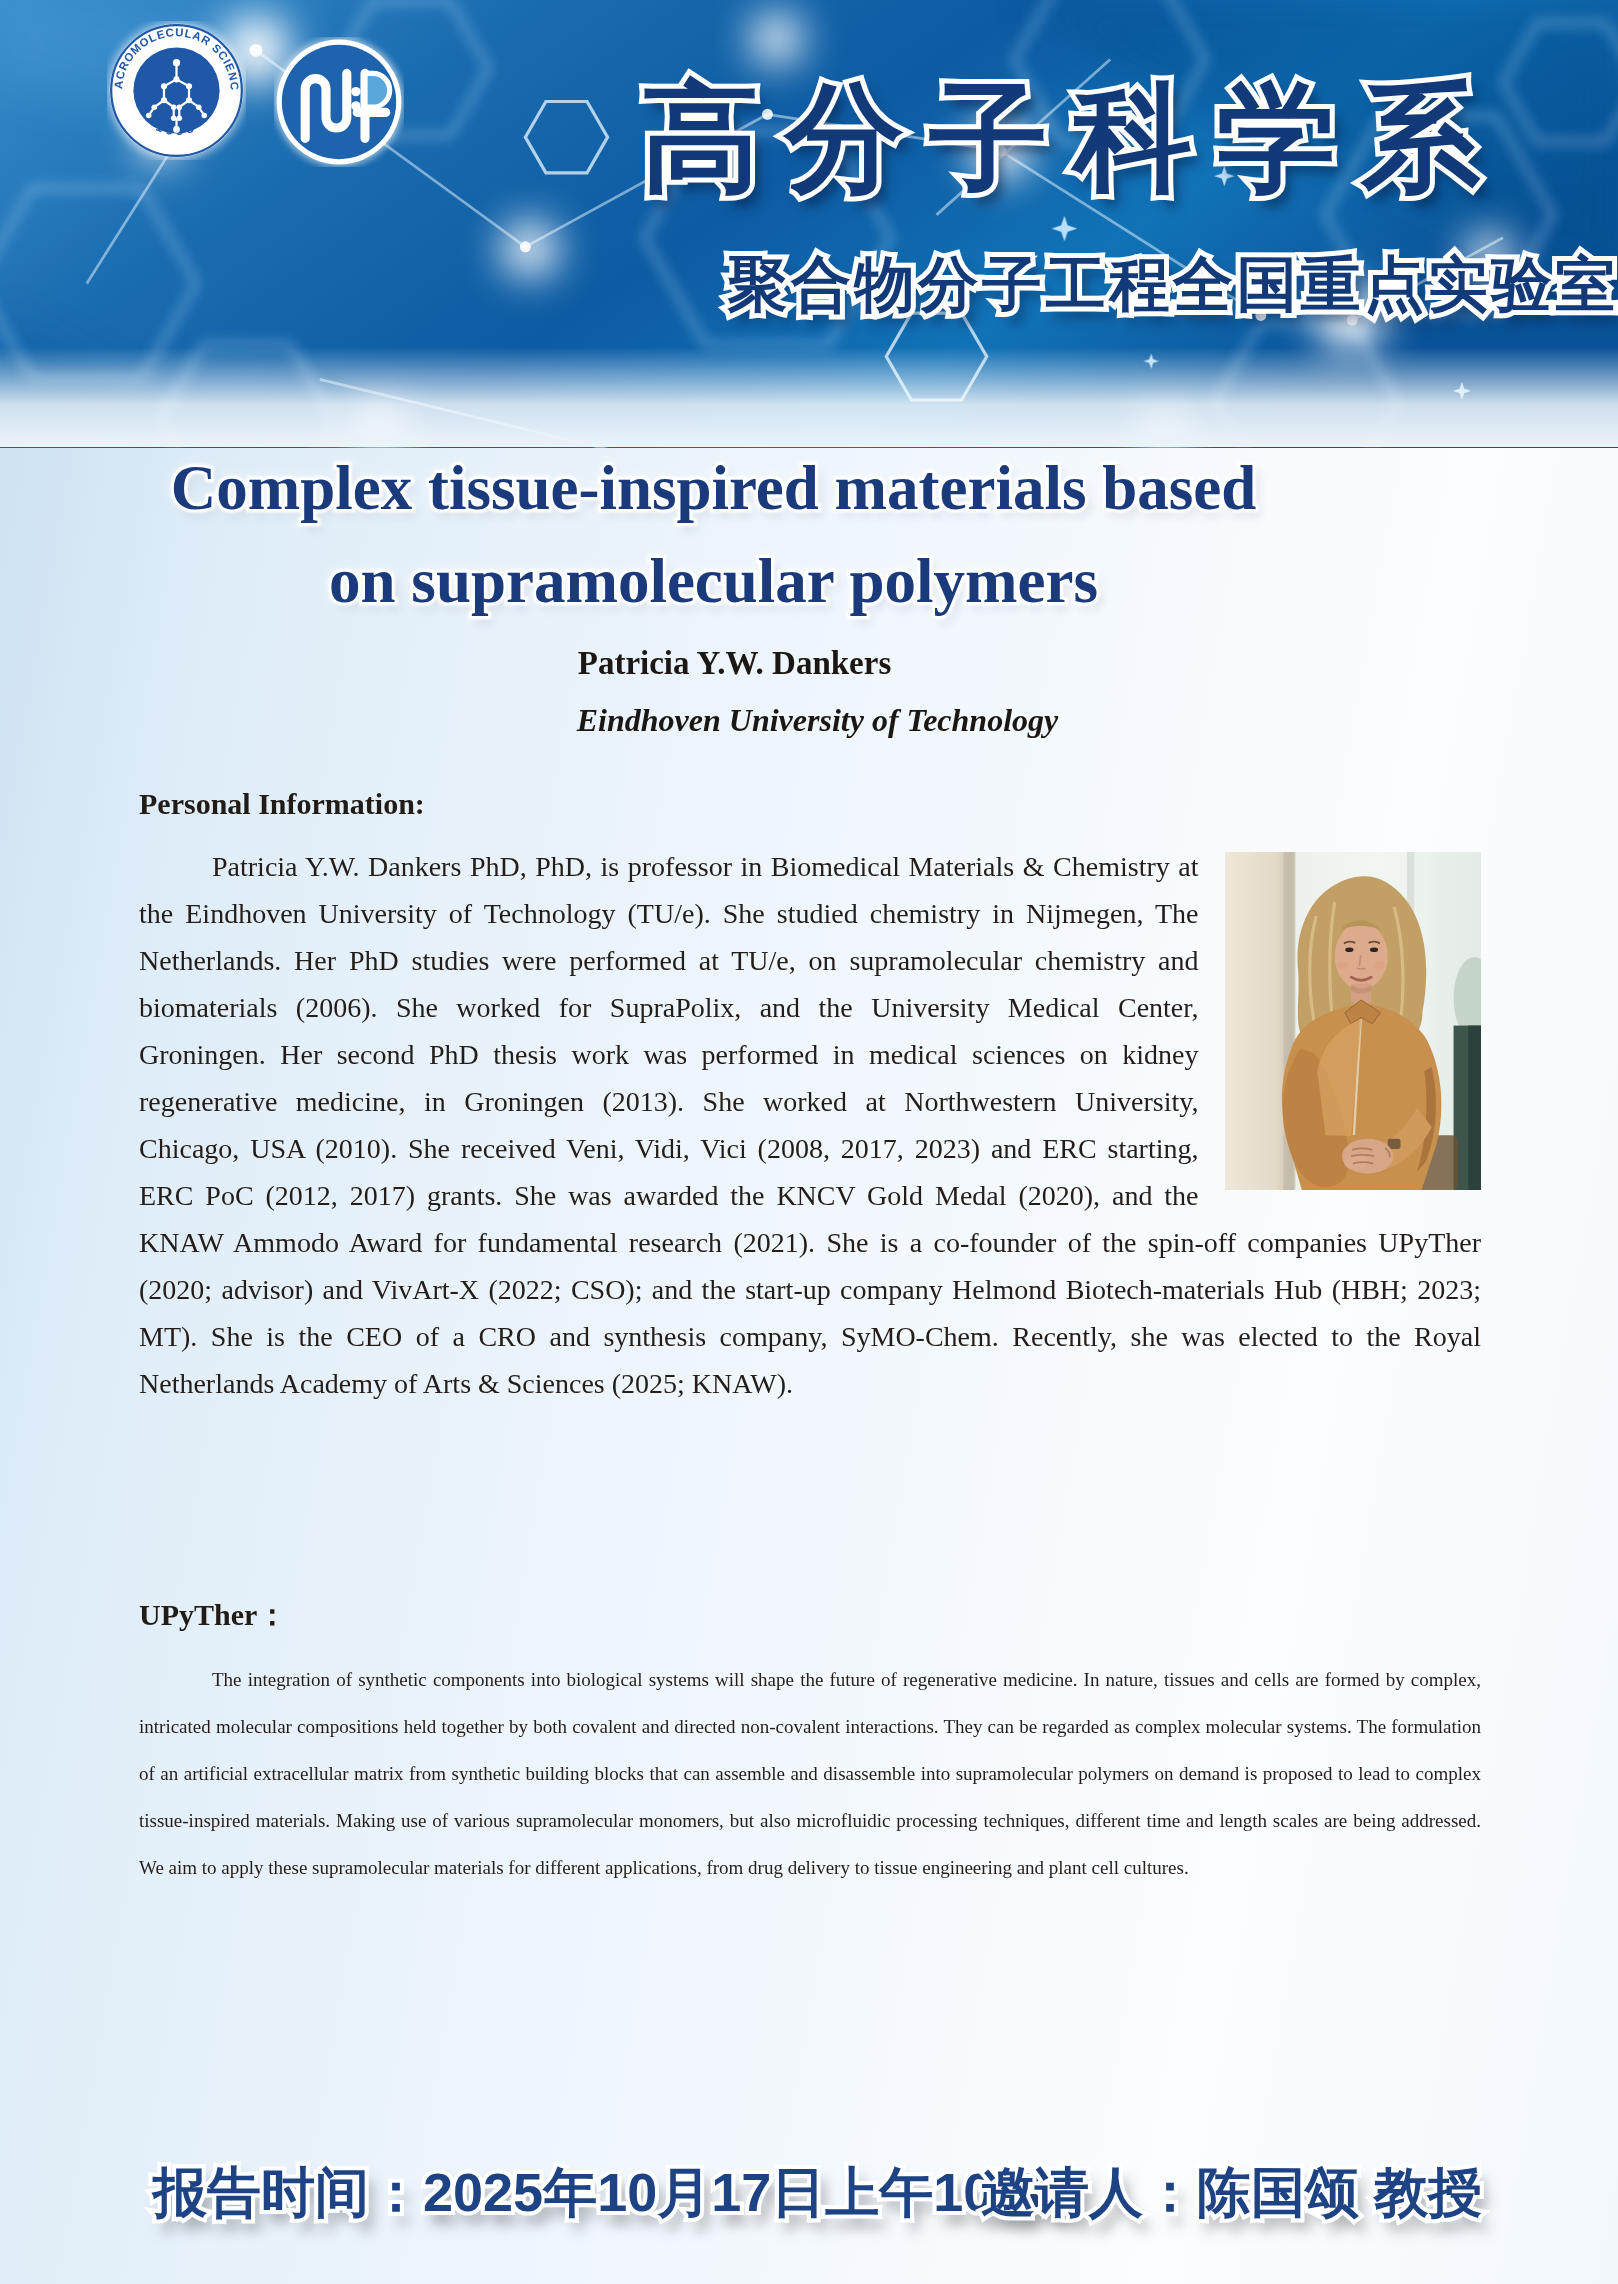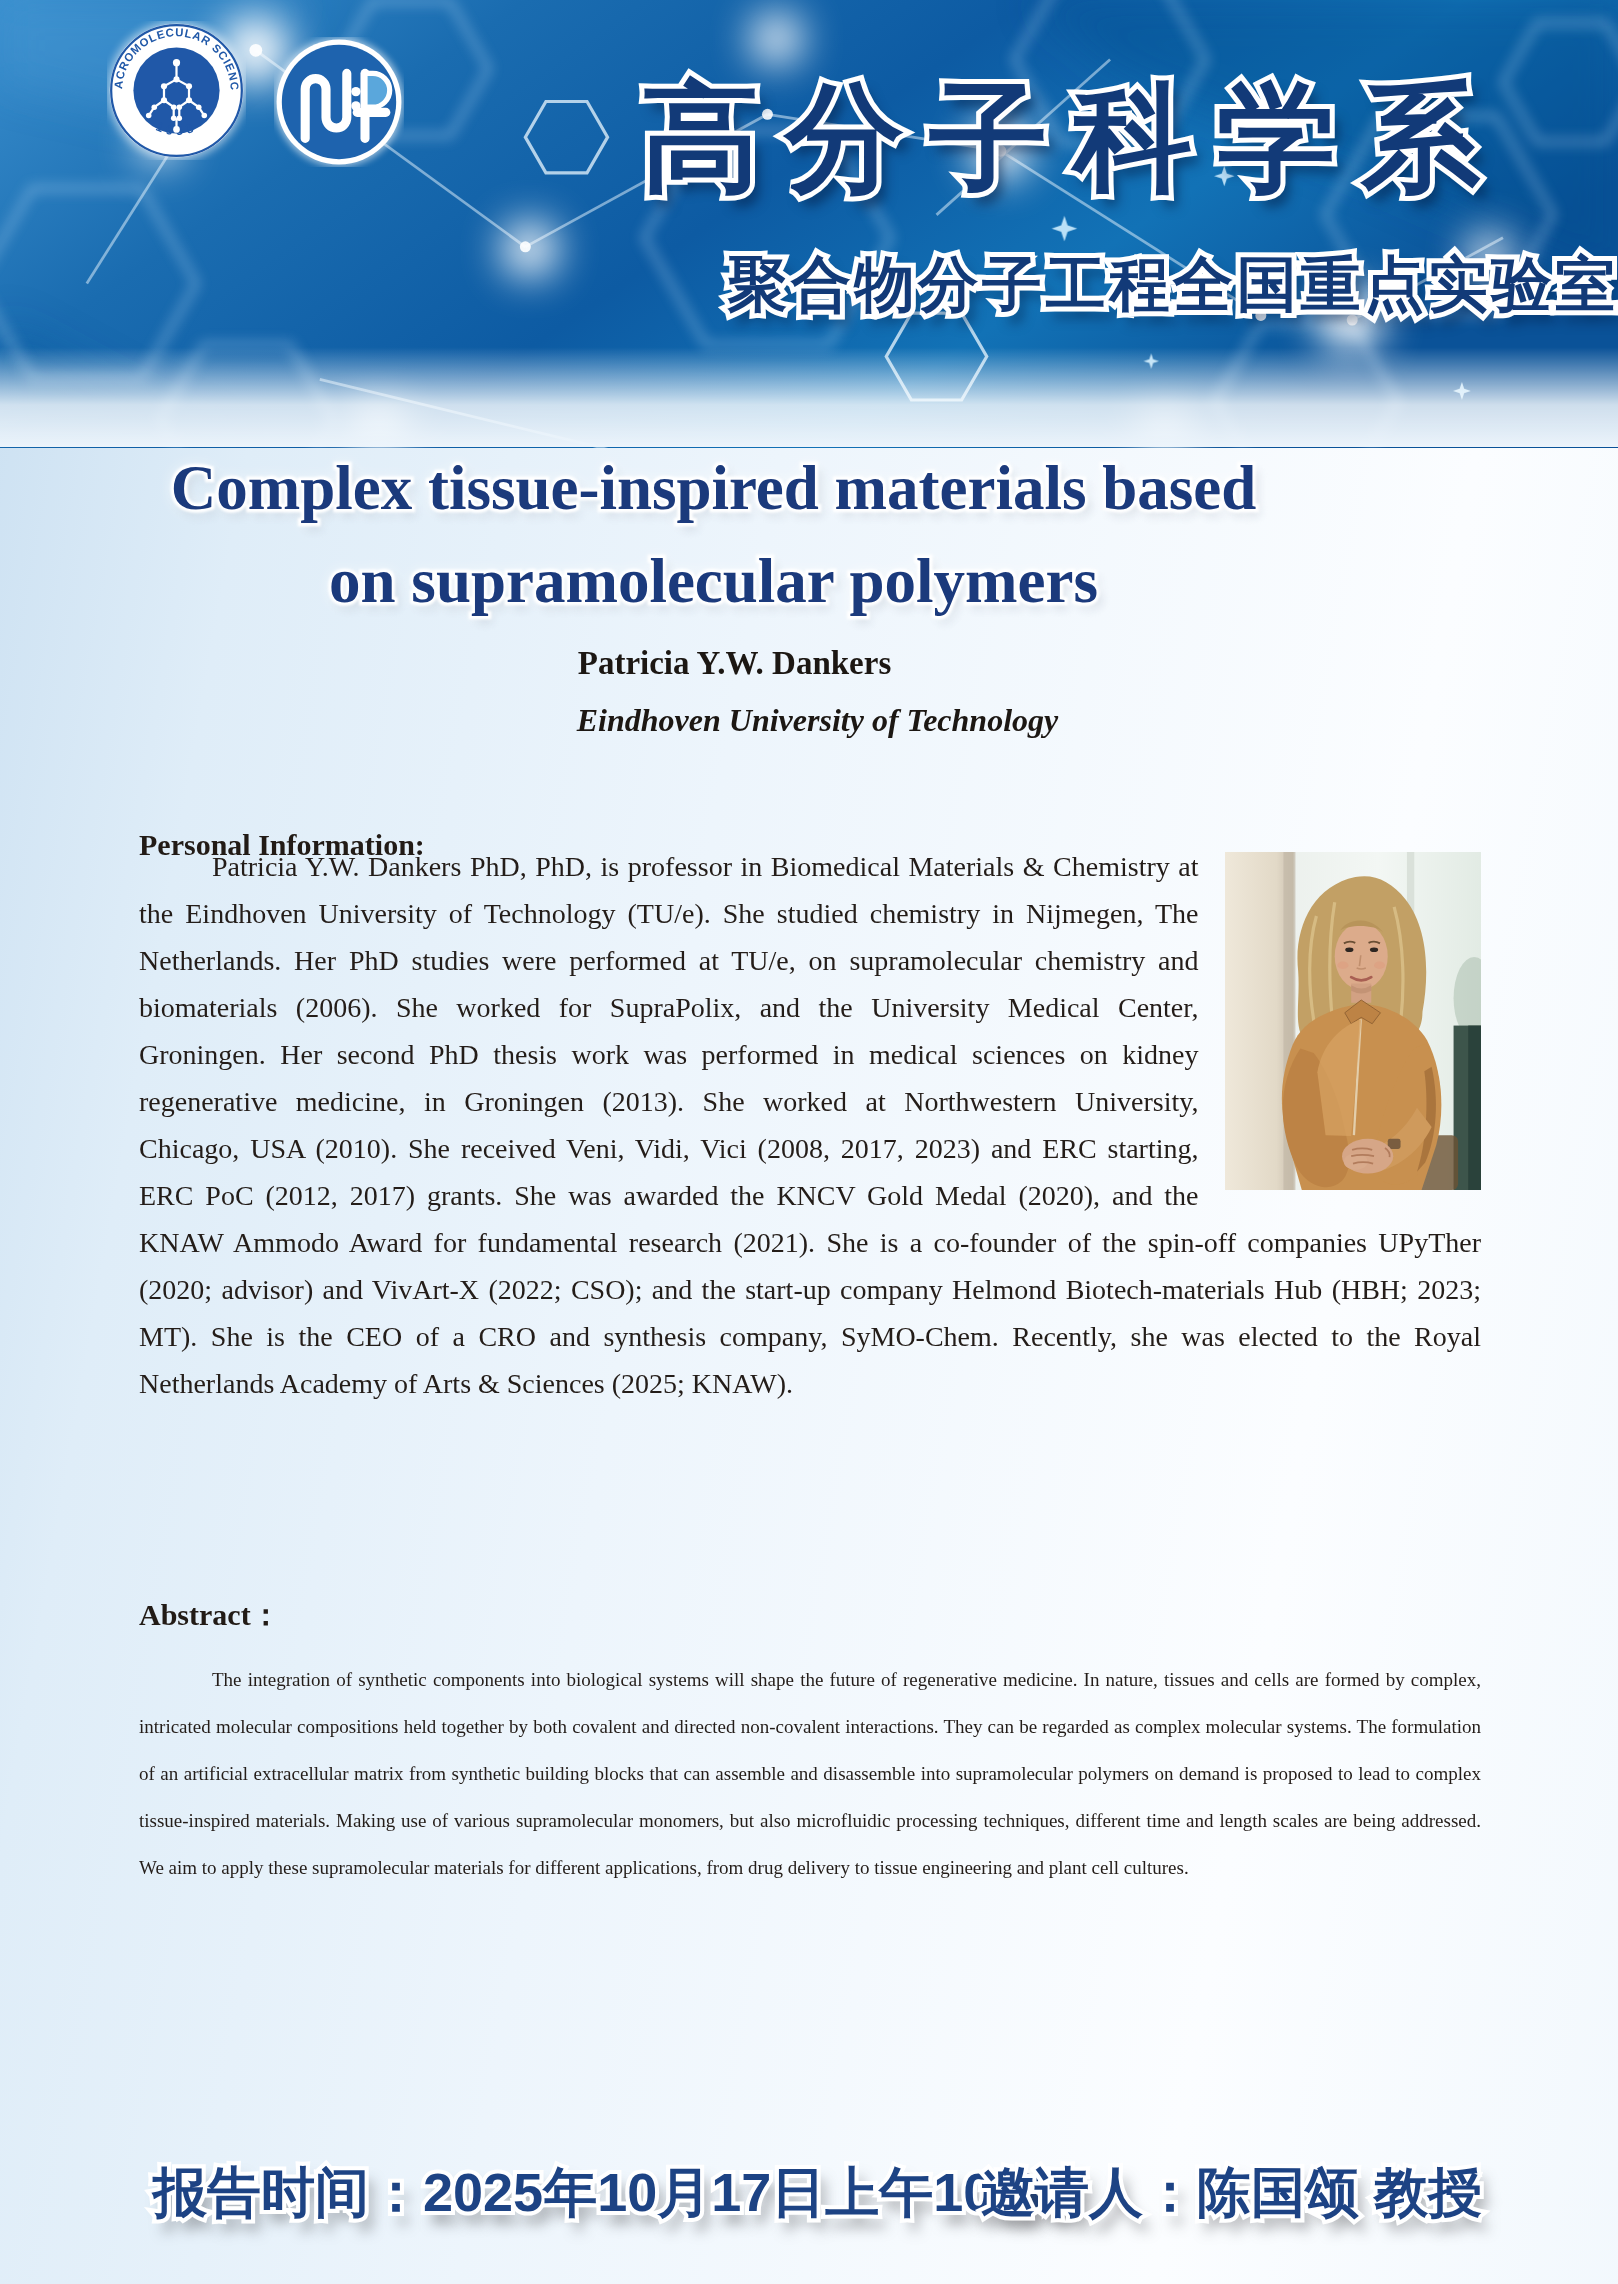"Personal Information:" .ph { margin-top: 41px -> none }
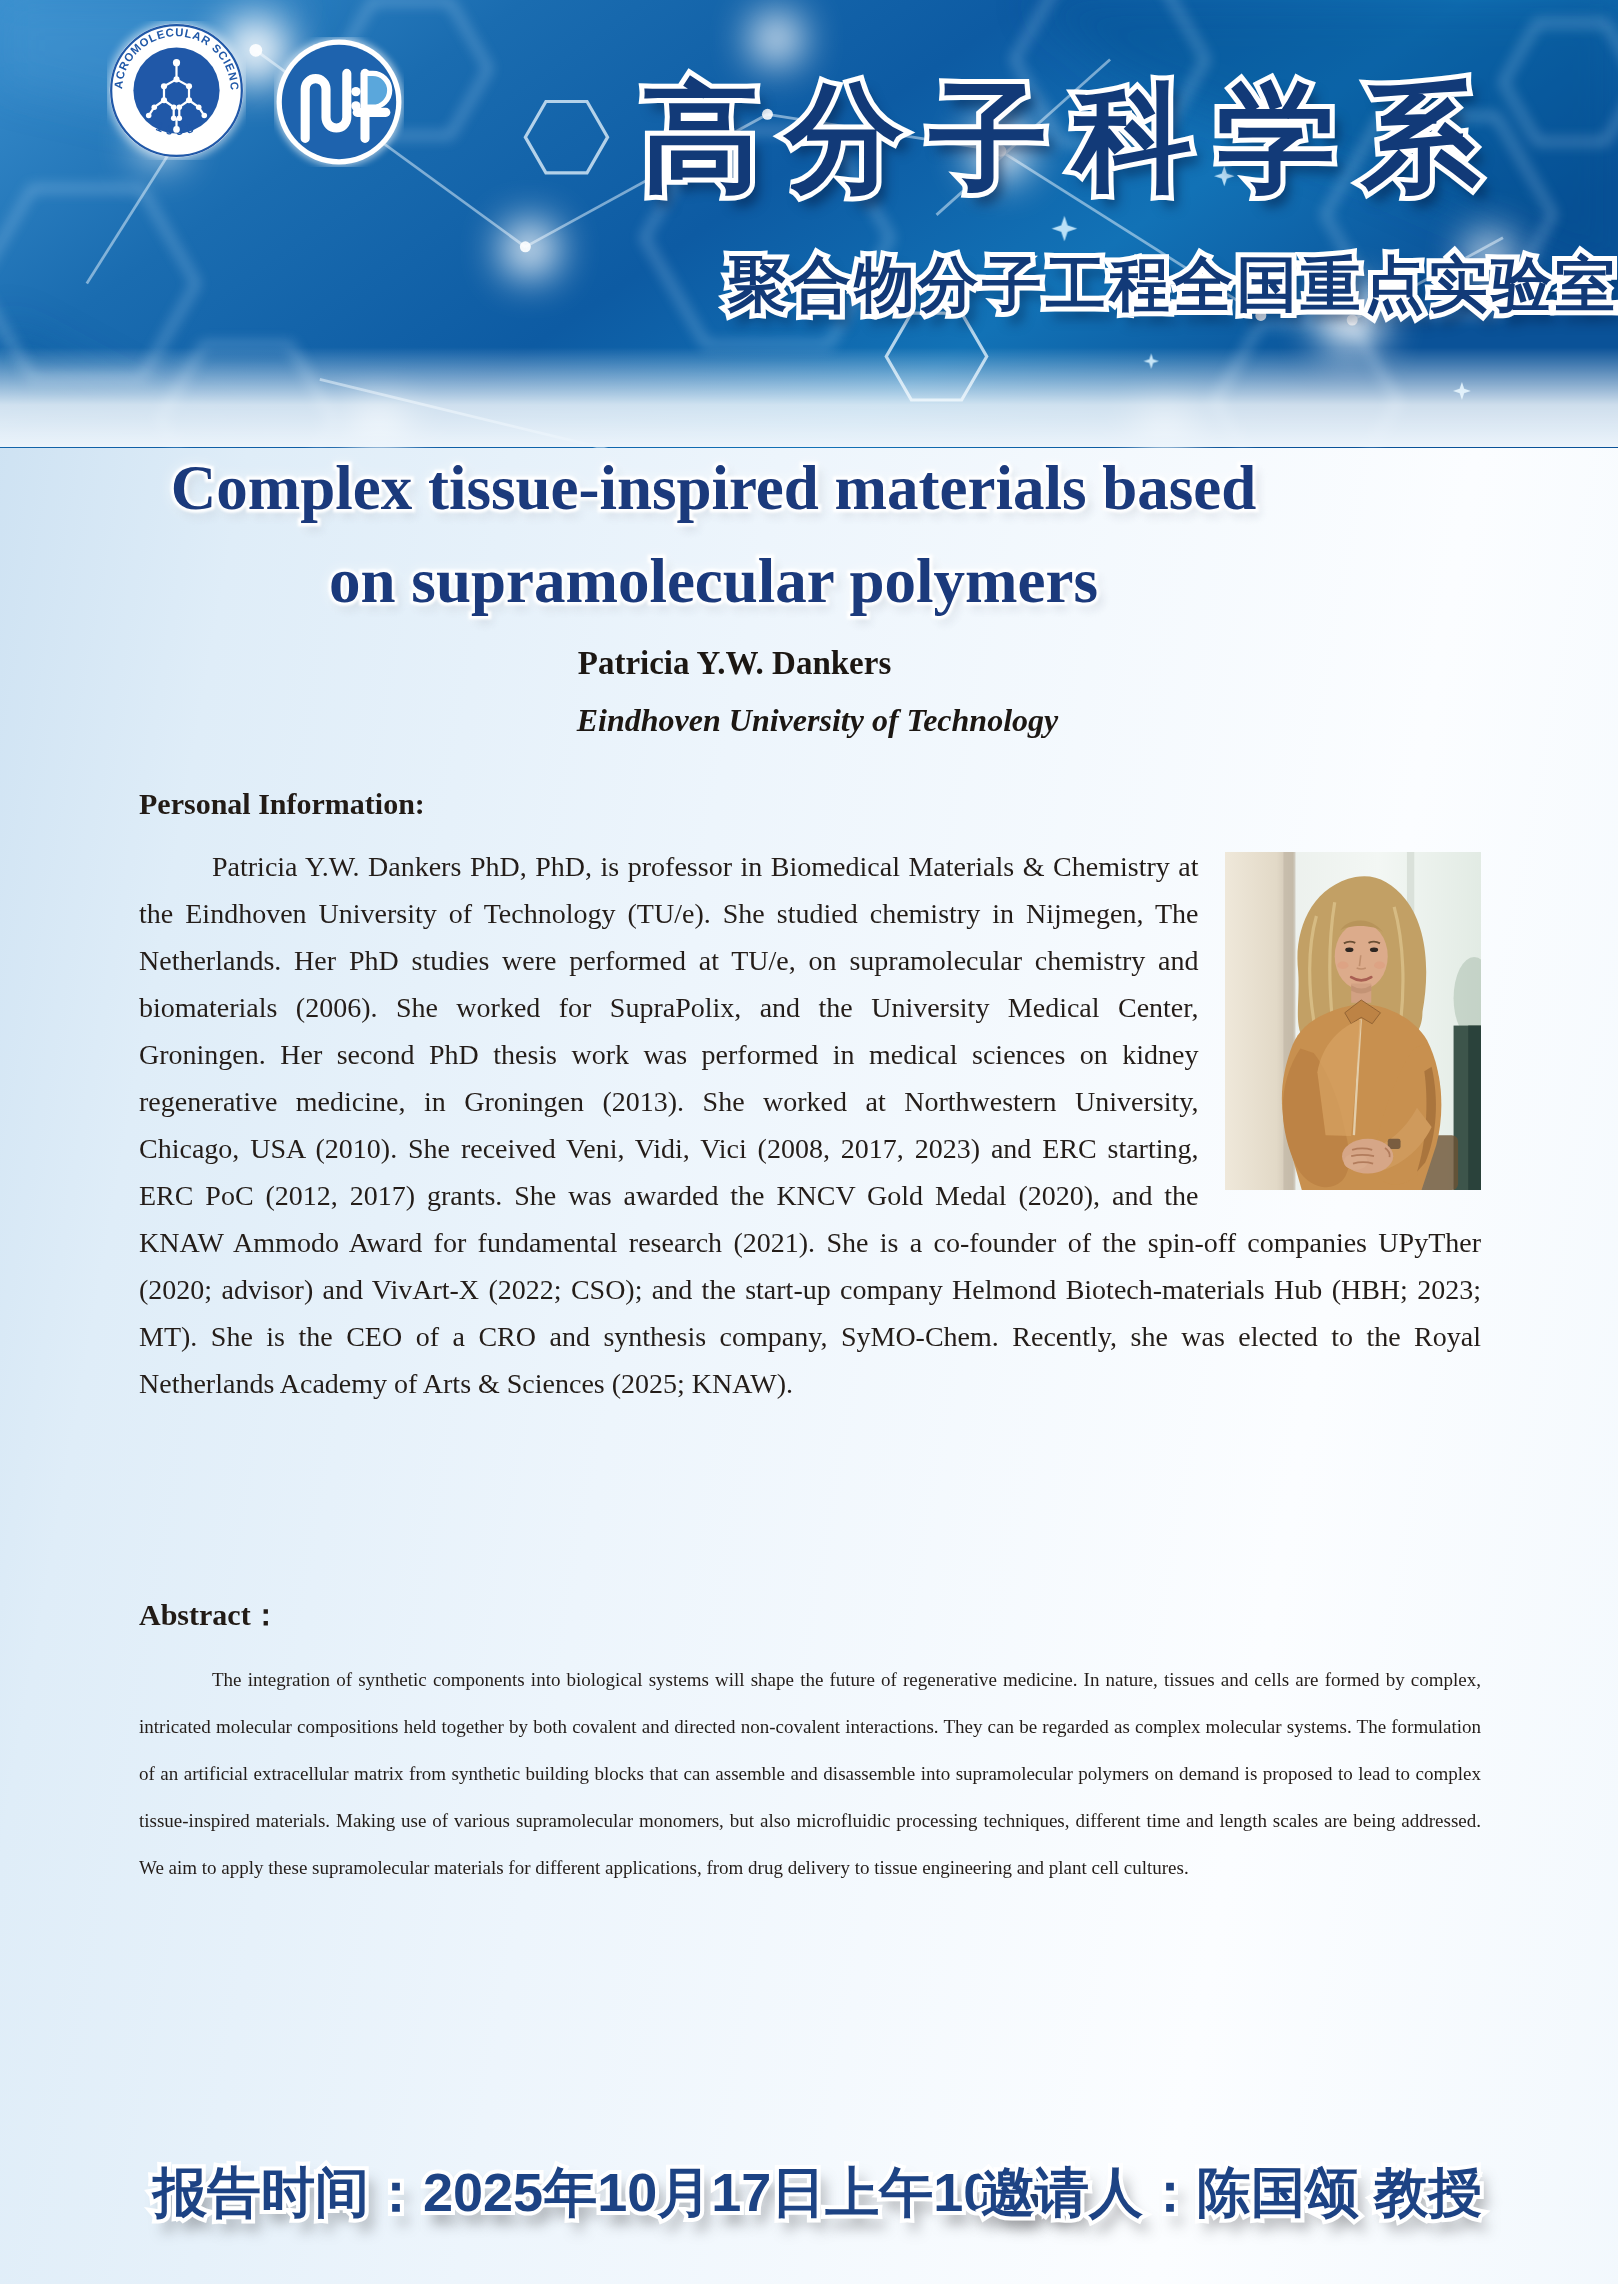"Abstract：" div.sec-head { text: Abstract -> UPyTher }
